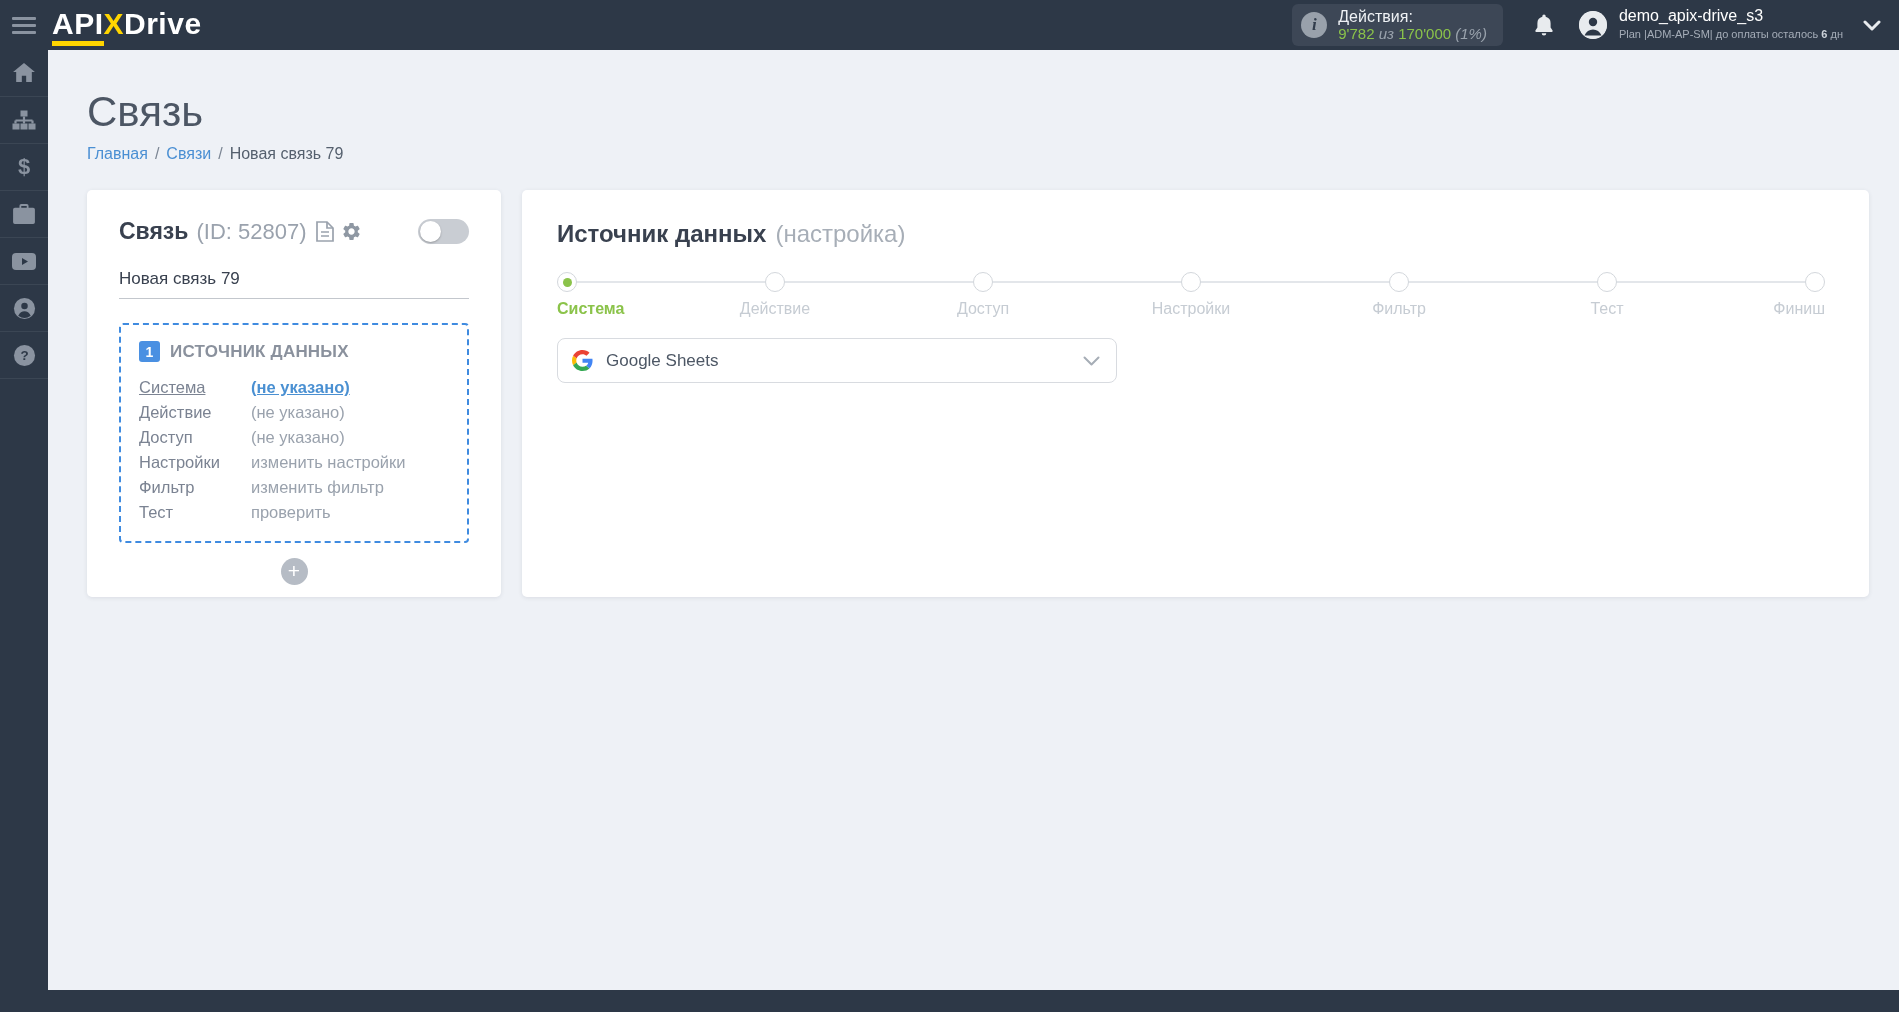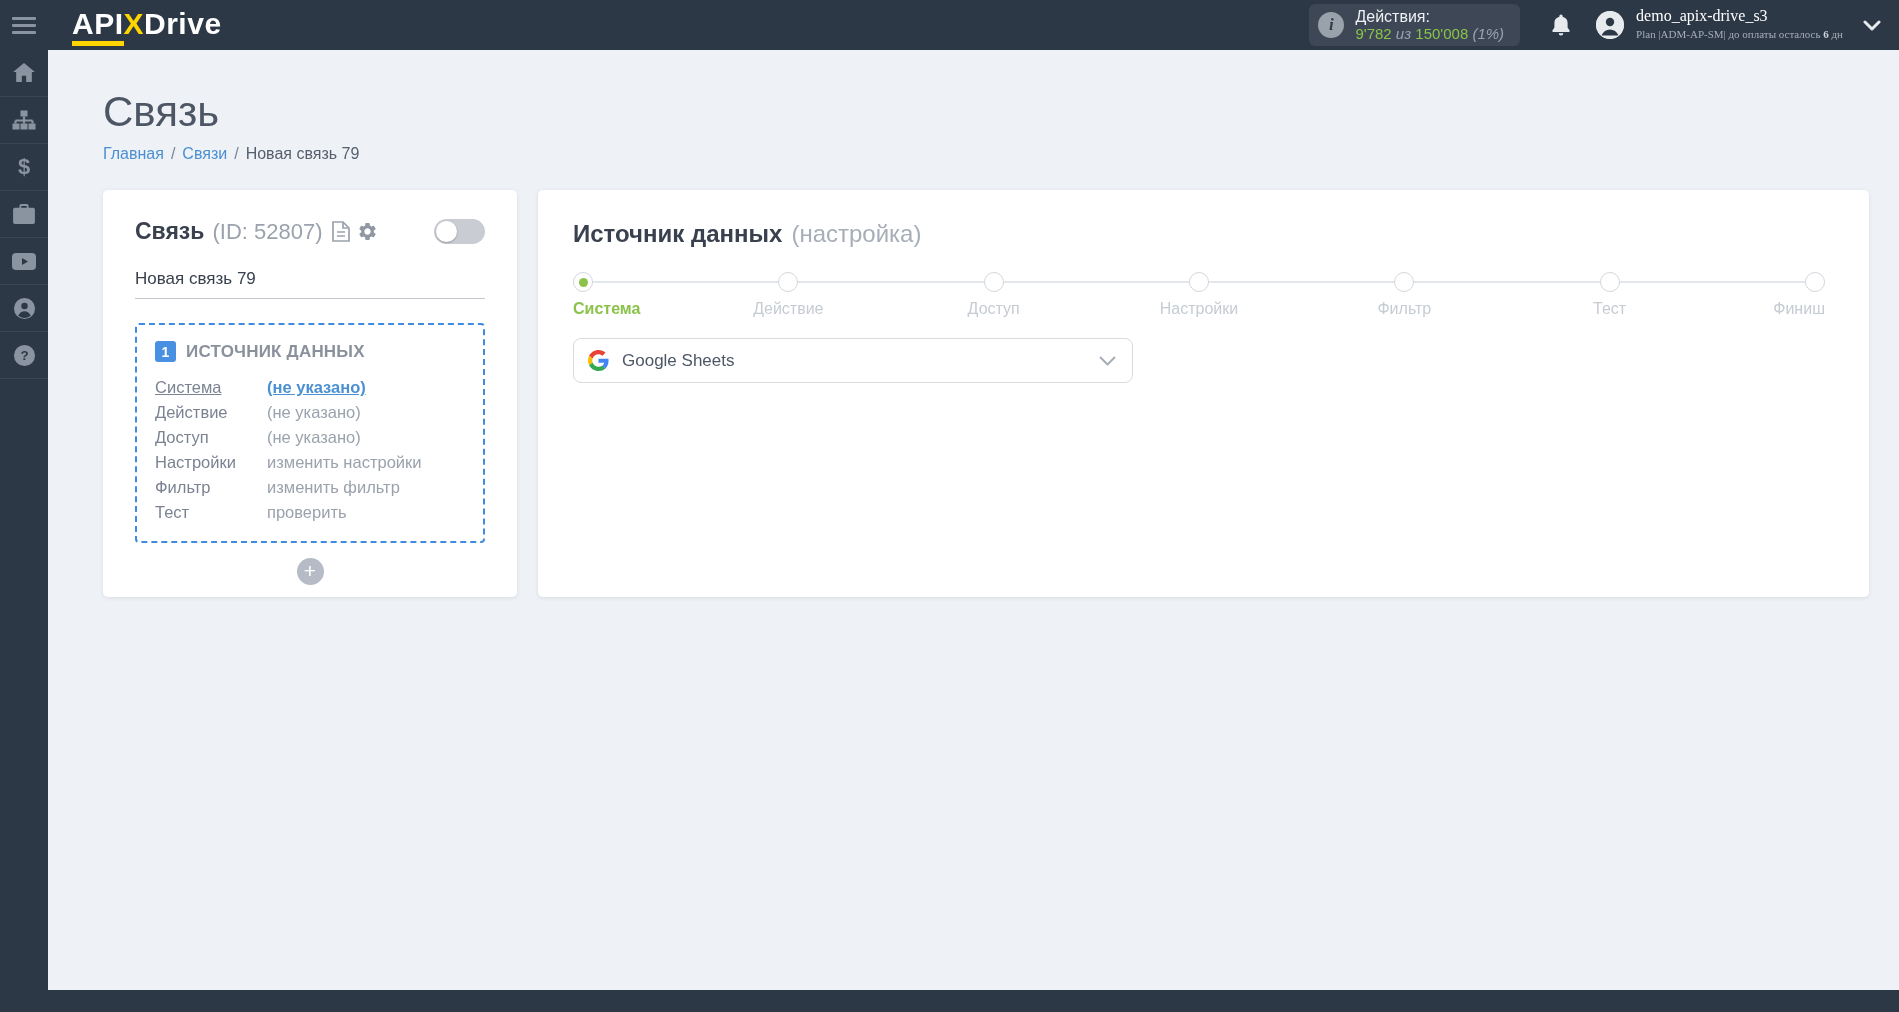"API" .logo { margin-left: 24px -> 4px }
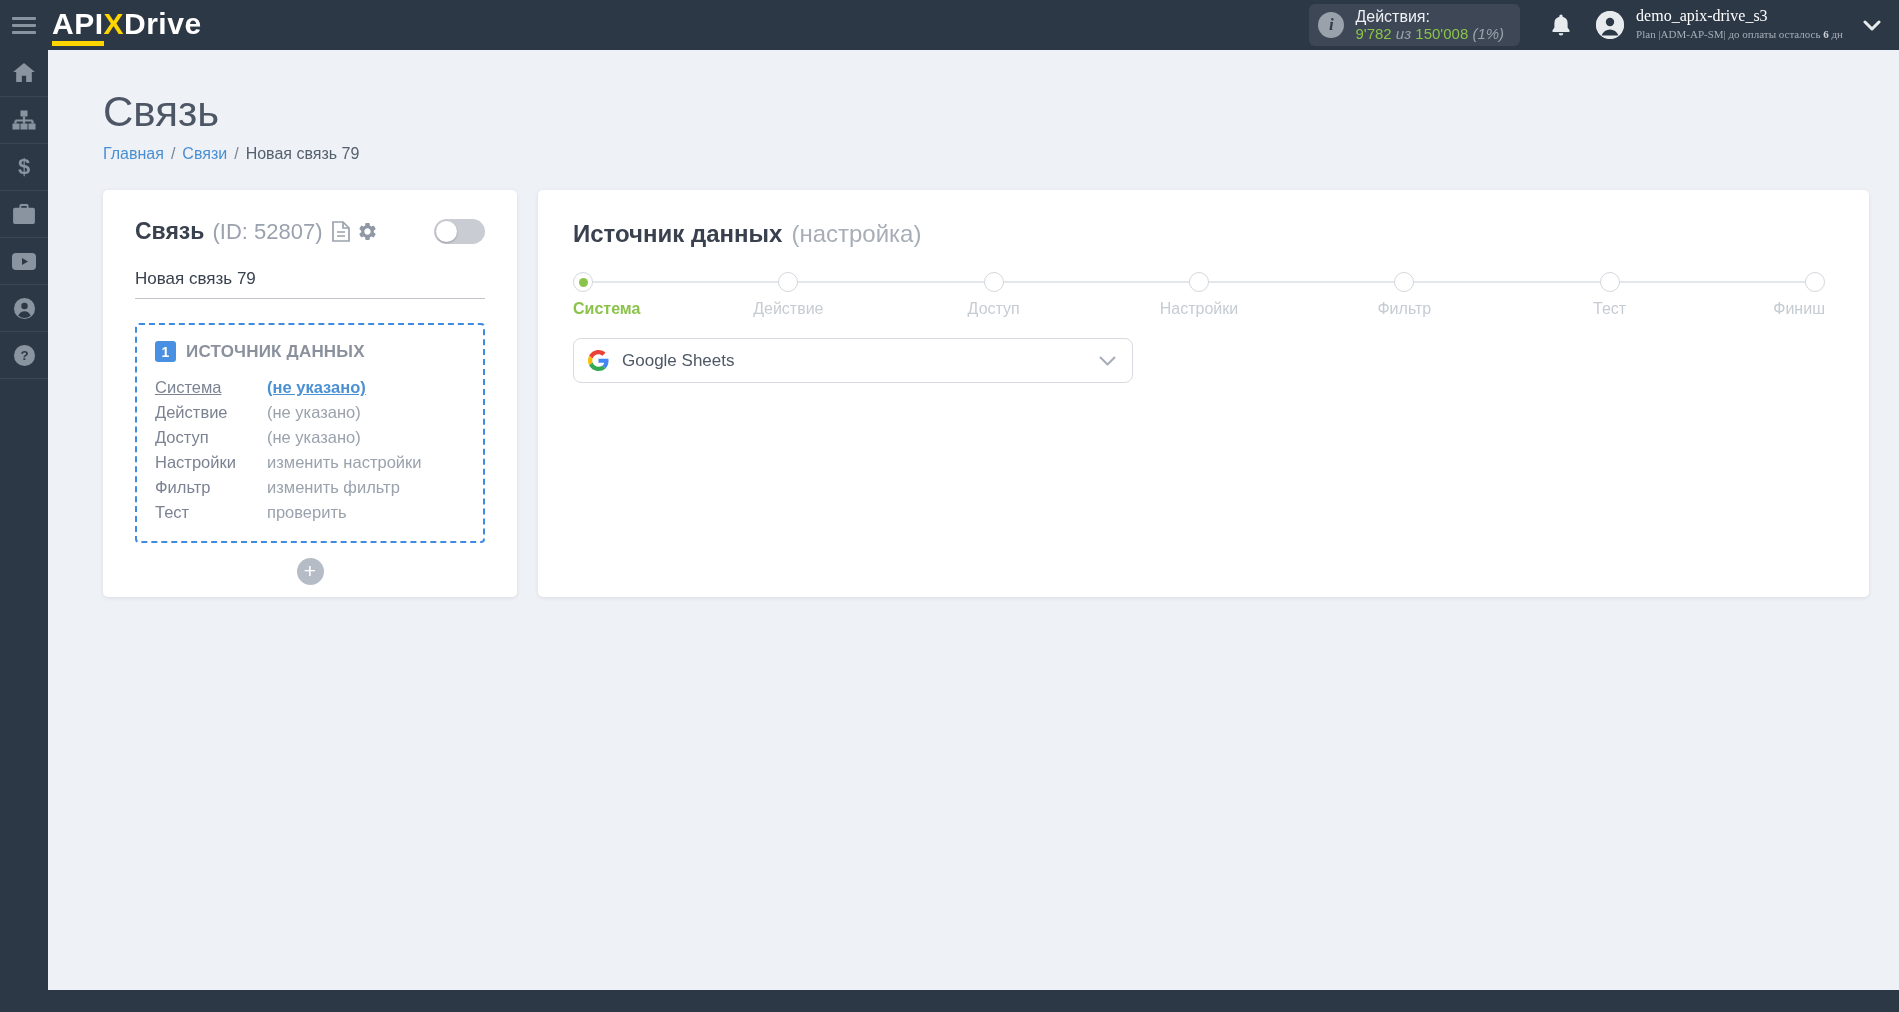"demo_apix-drive_s3" .user-block { font-family: Liberation Serif, serif -> none }
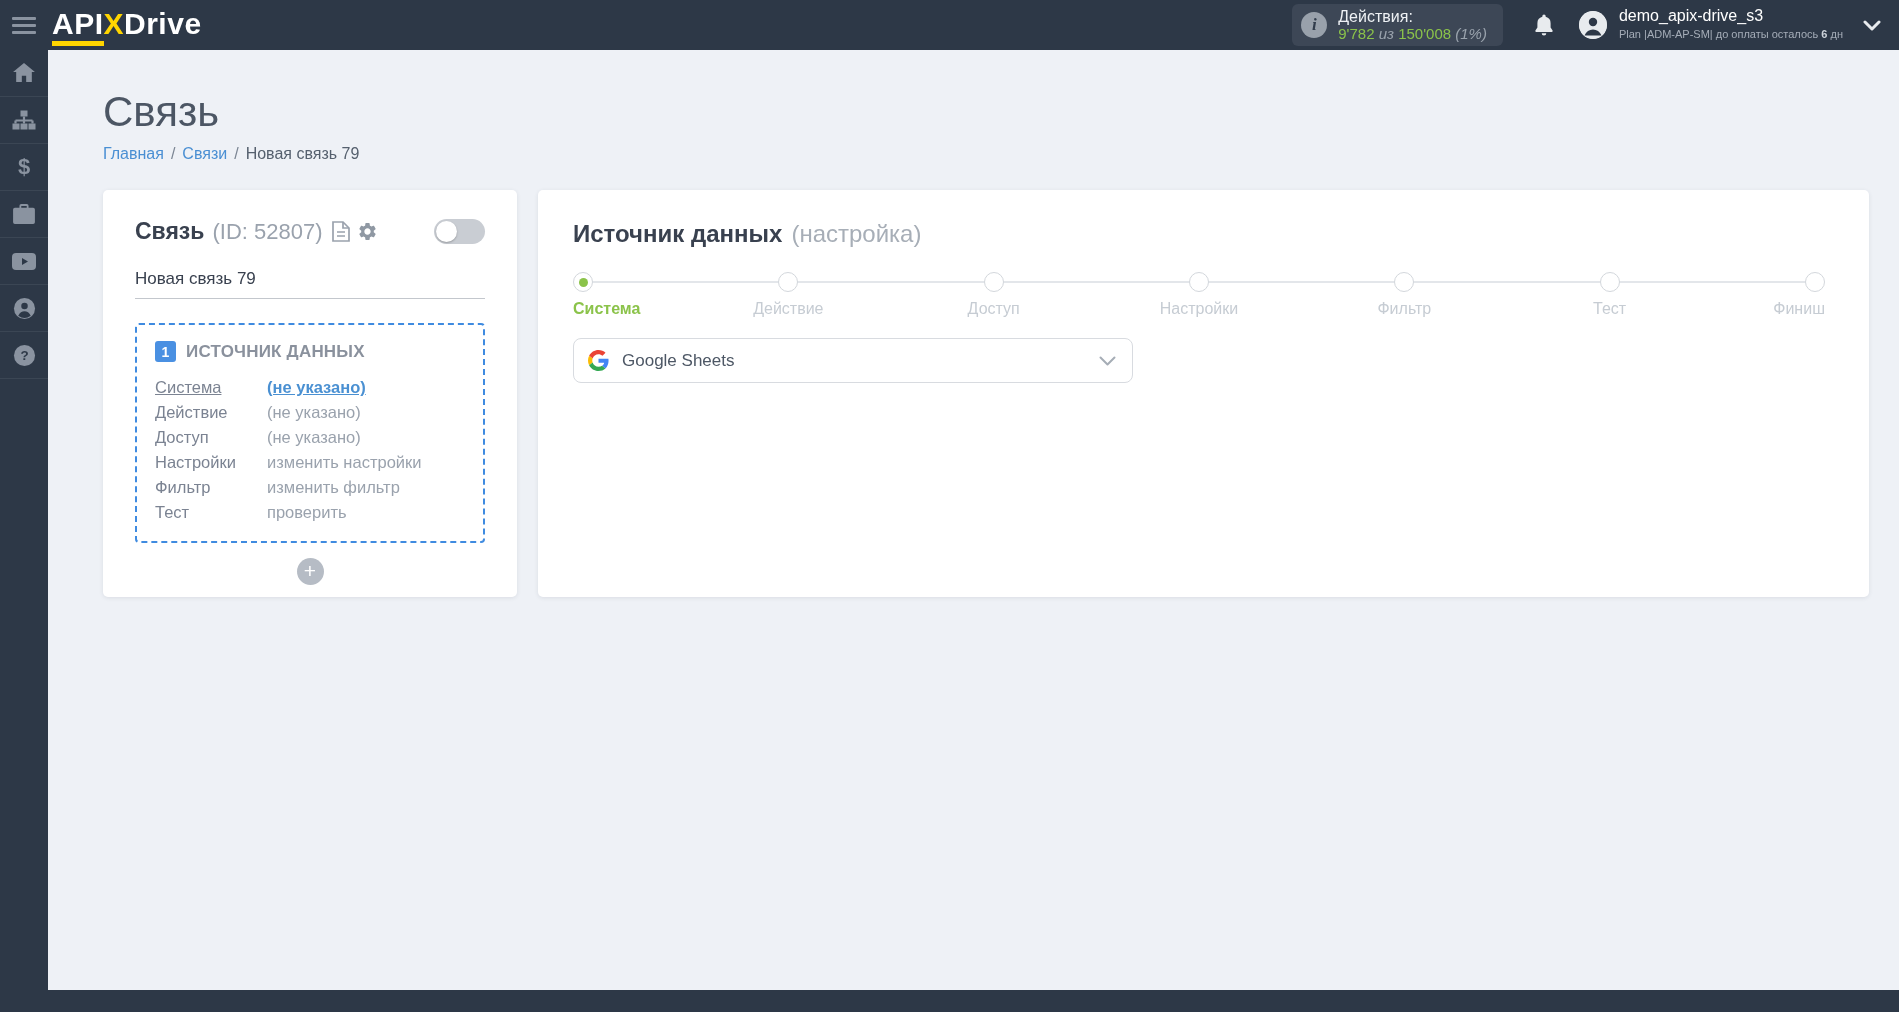"150'008" span.cnt-green { text: 150'008 -> 170'000 }
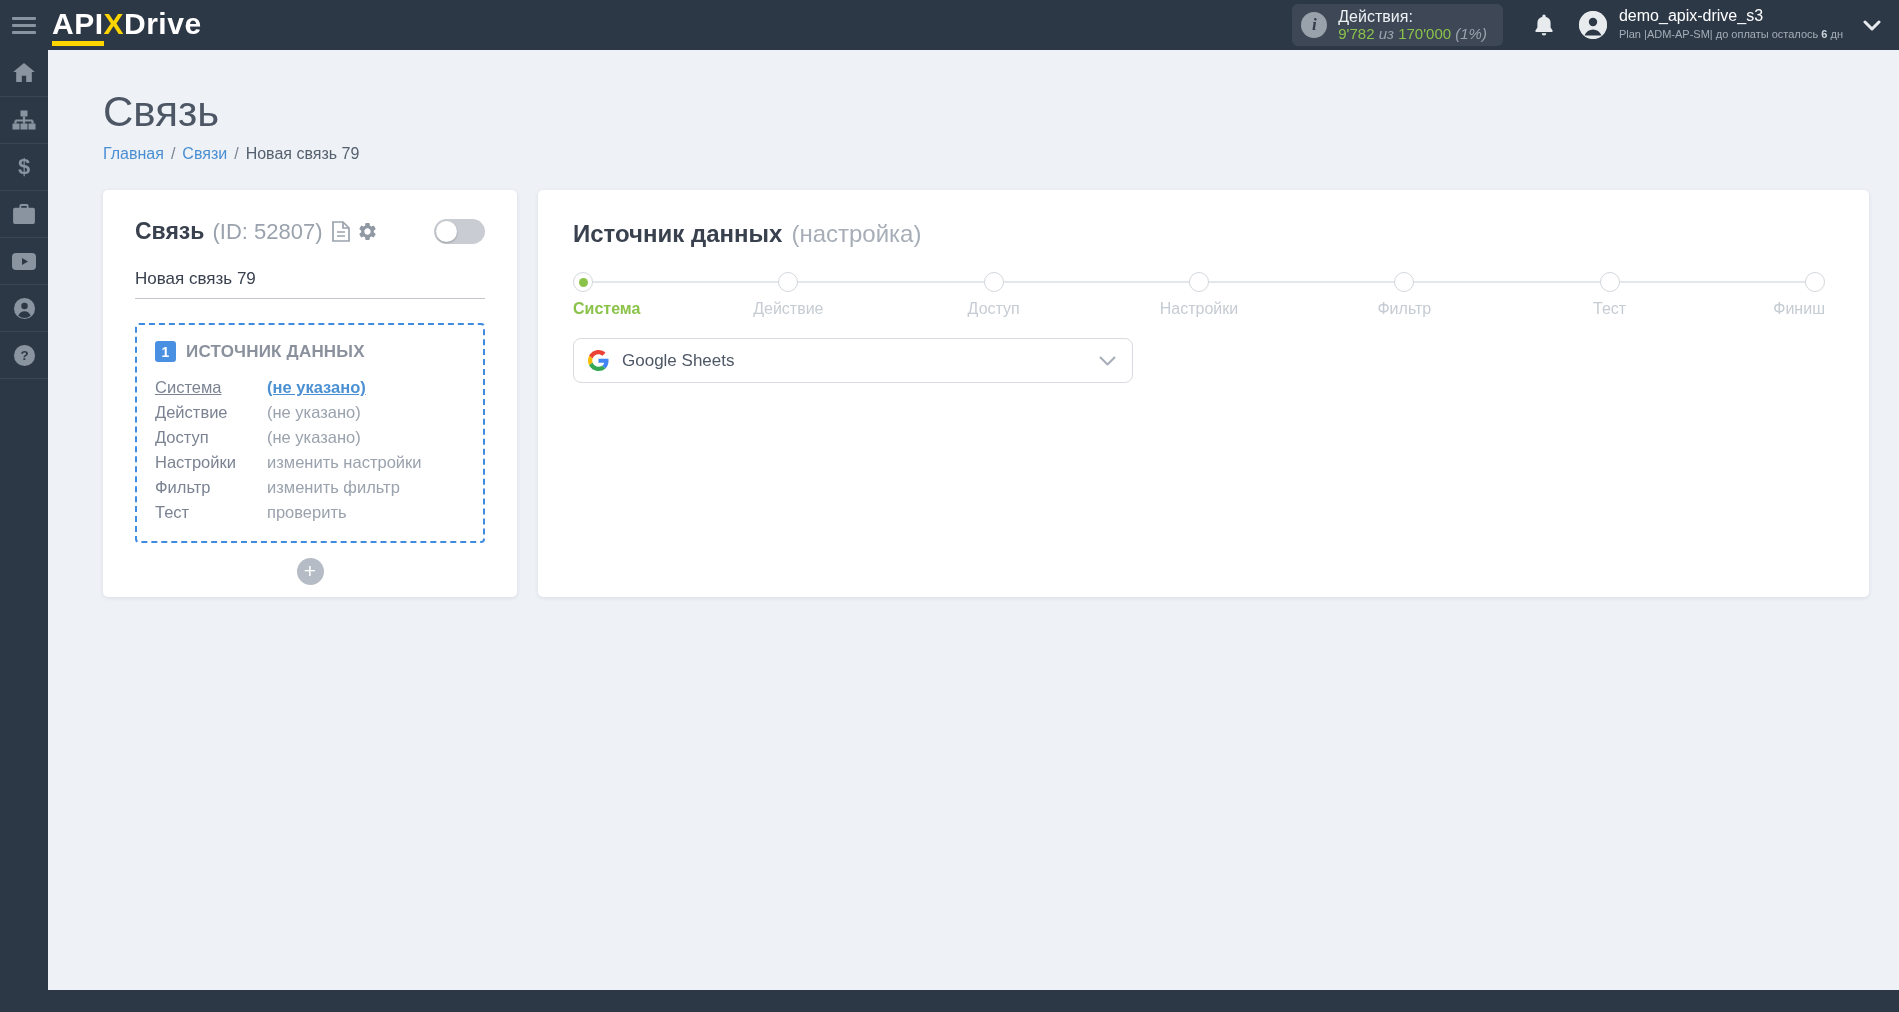"Связь" .main { margin-left: 16px -> none }
